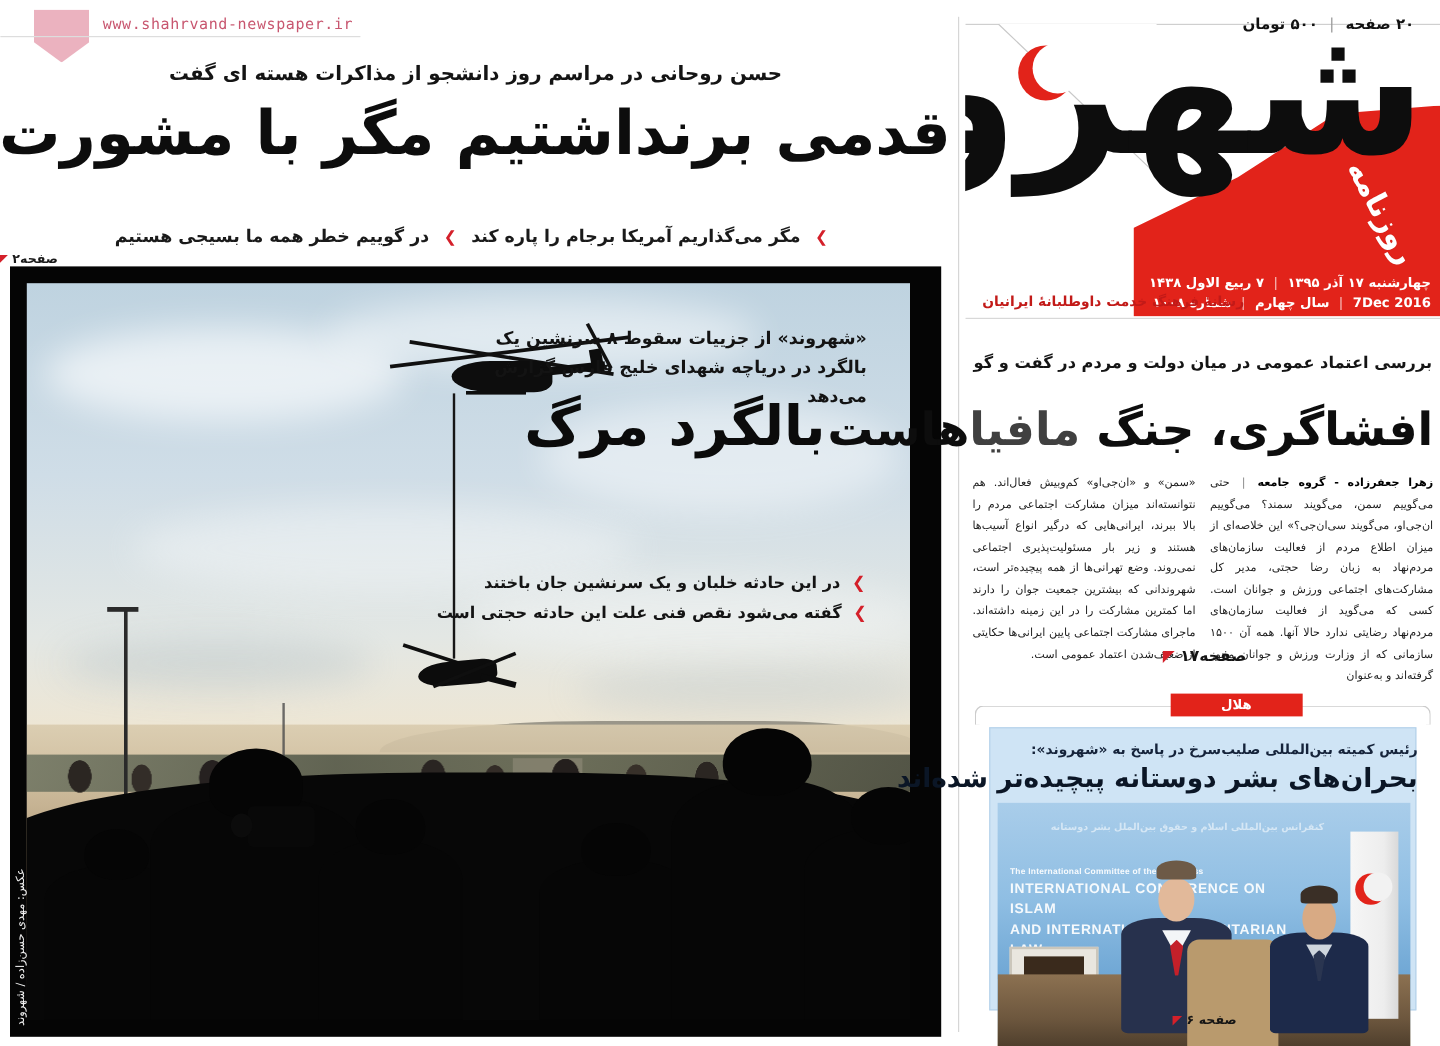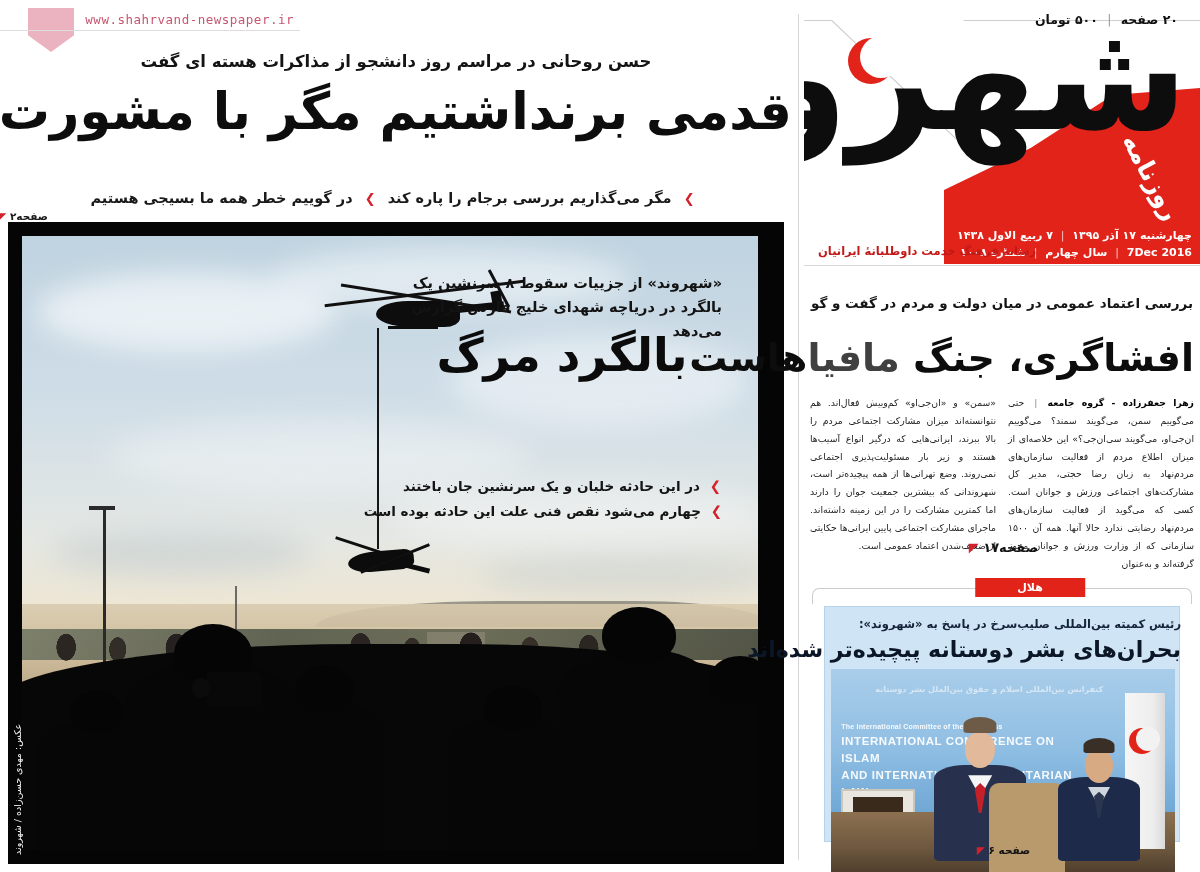"مگر می‌گذاریم بررسی برجام را" span { text: بررسی -> آمریکا }
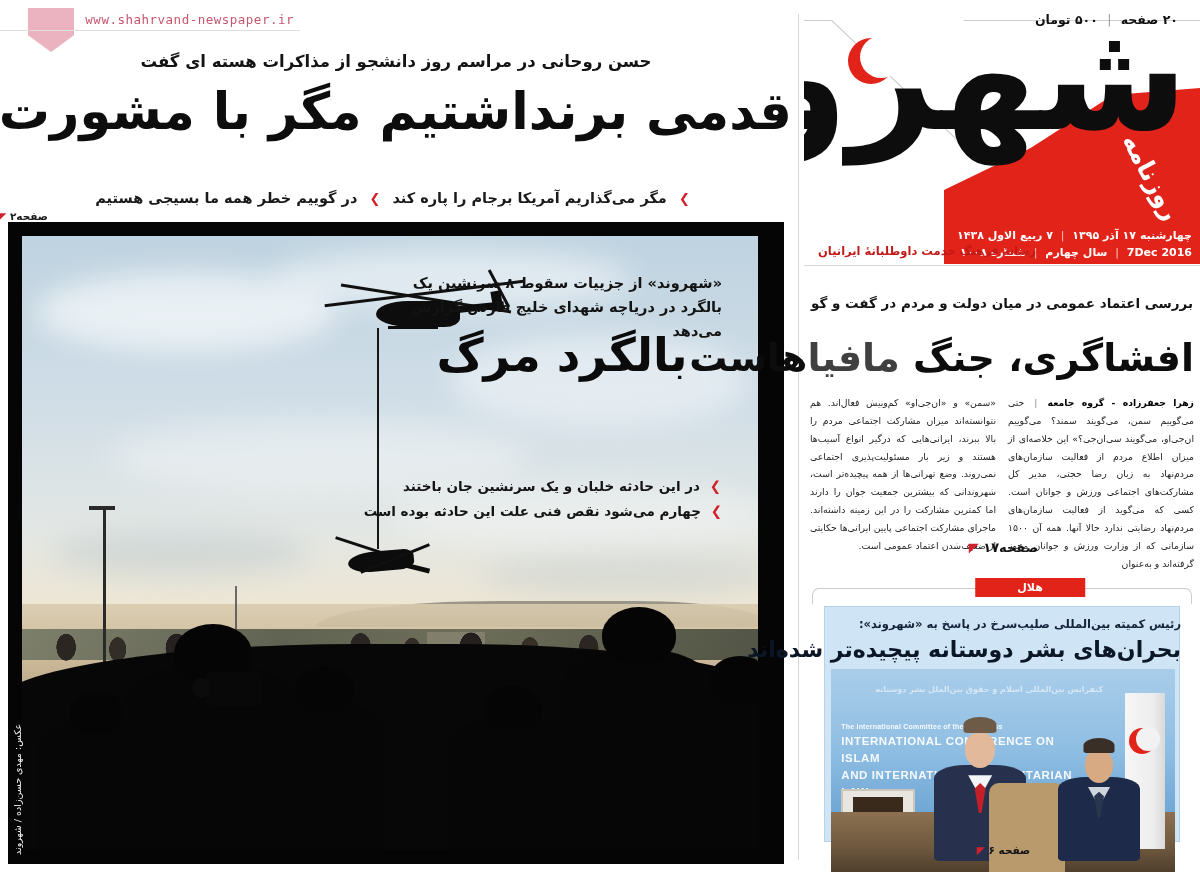"چهارم می‌شود نقص فنی علت" span { text: چهارم می‌شود نقص فنی علت این حادثه بوده -> گفته می‌شود نقص فنی علت این حادثه حجتی }
